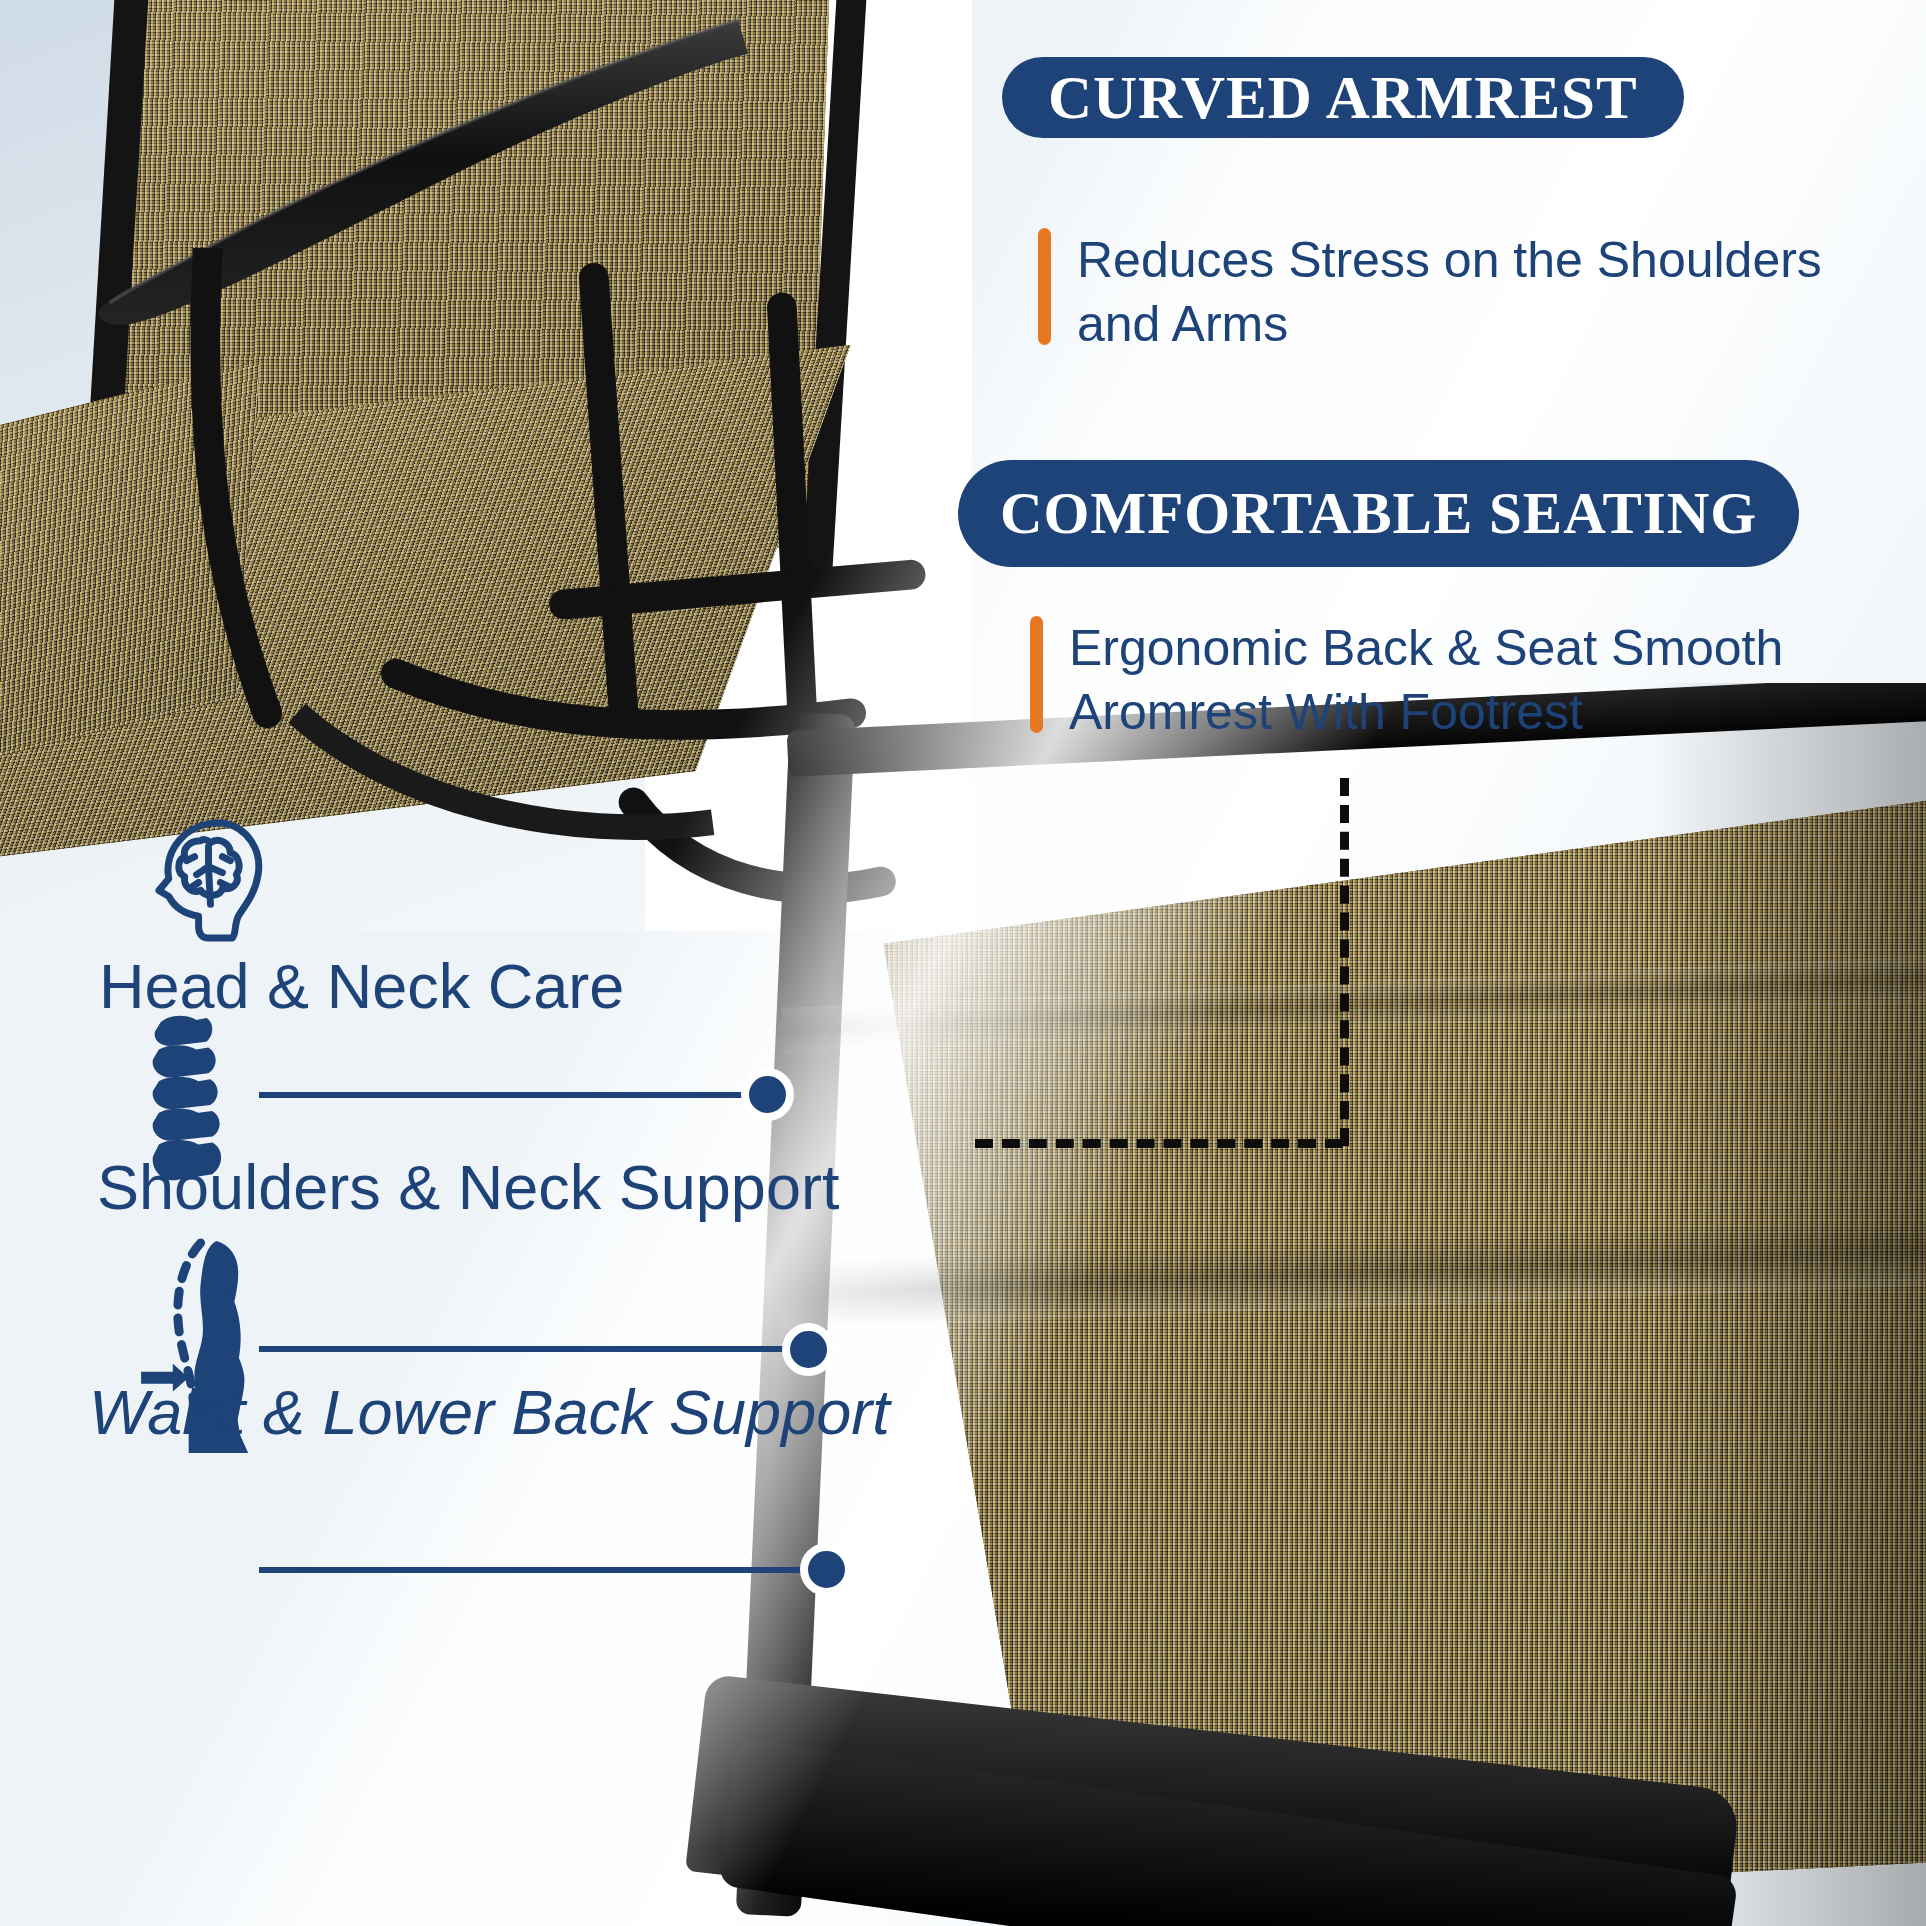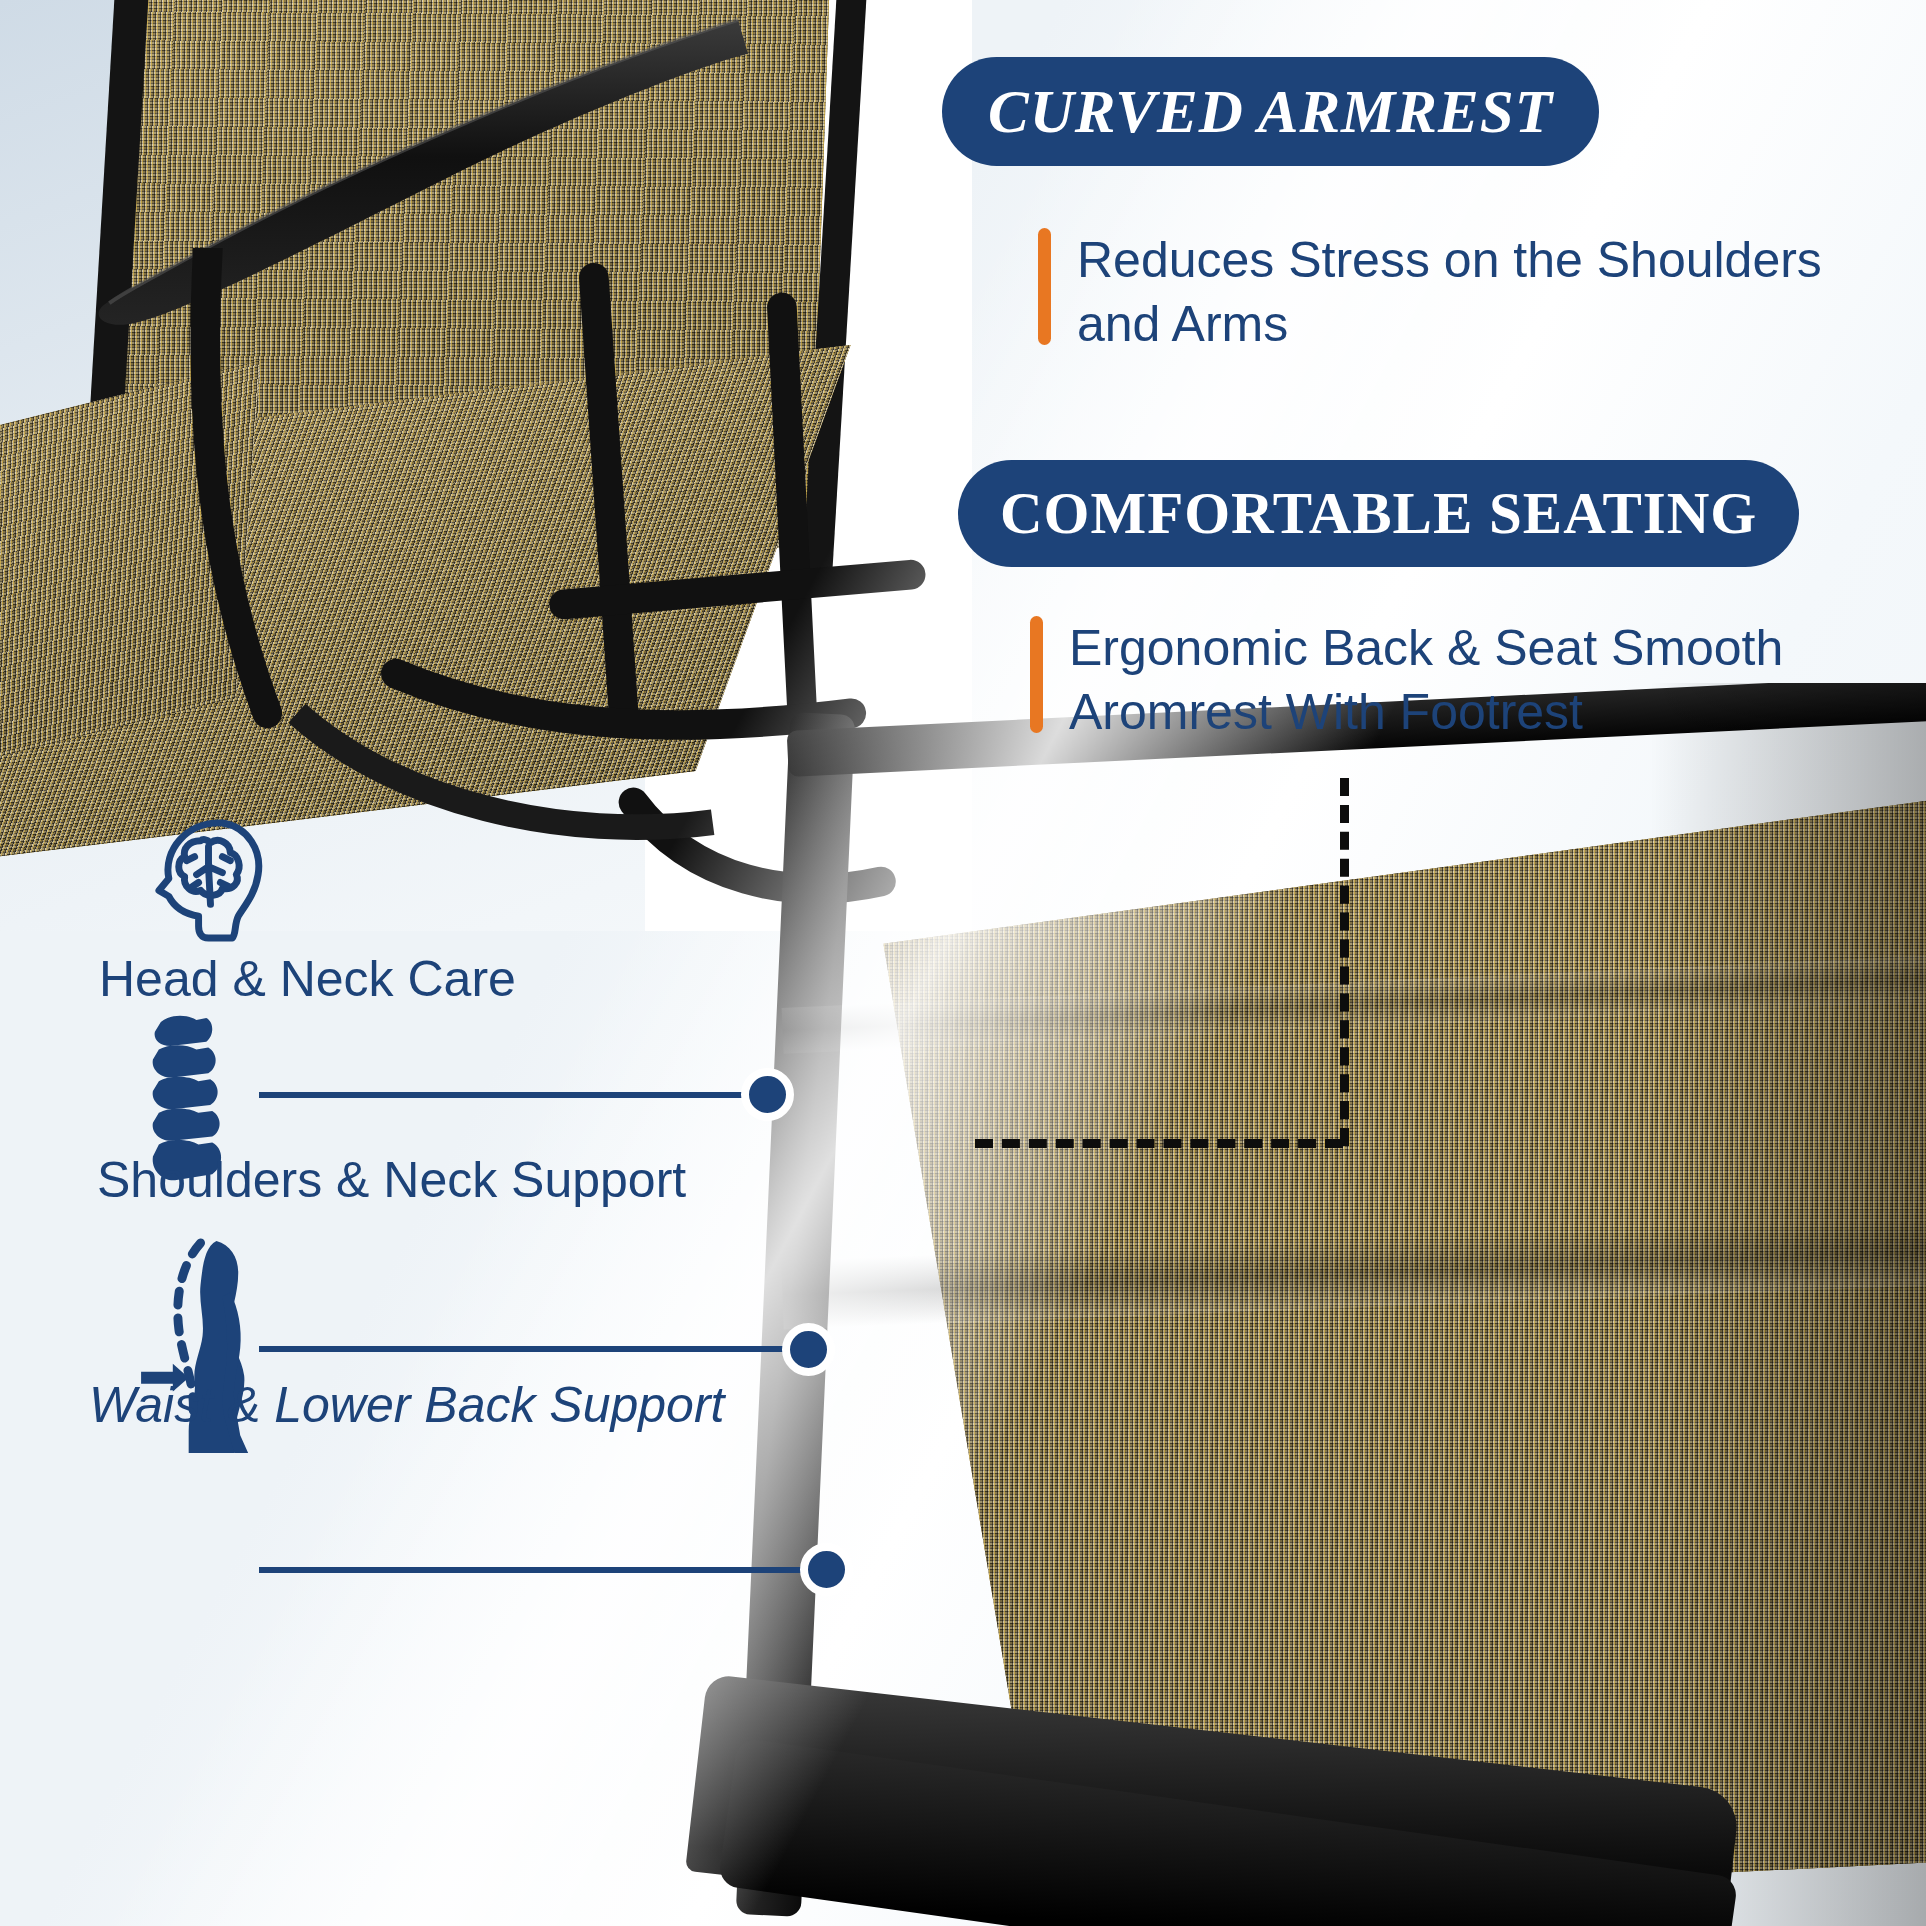"CURVED ARMREST" #banner-1 { font-style: italic -> none; height: 109px -> 81px; left: 942px -> 1002px }
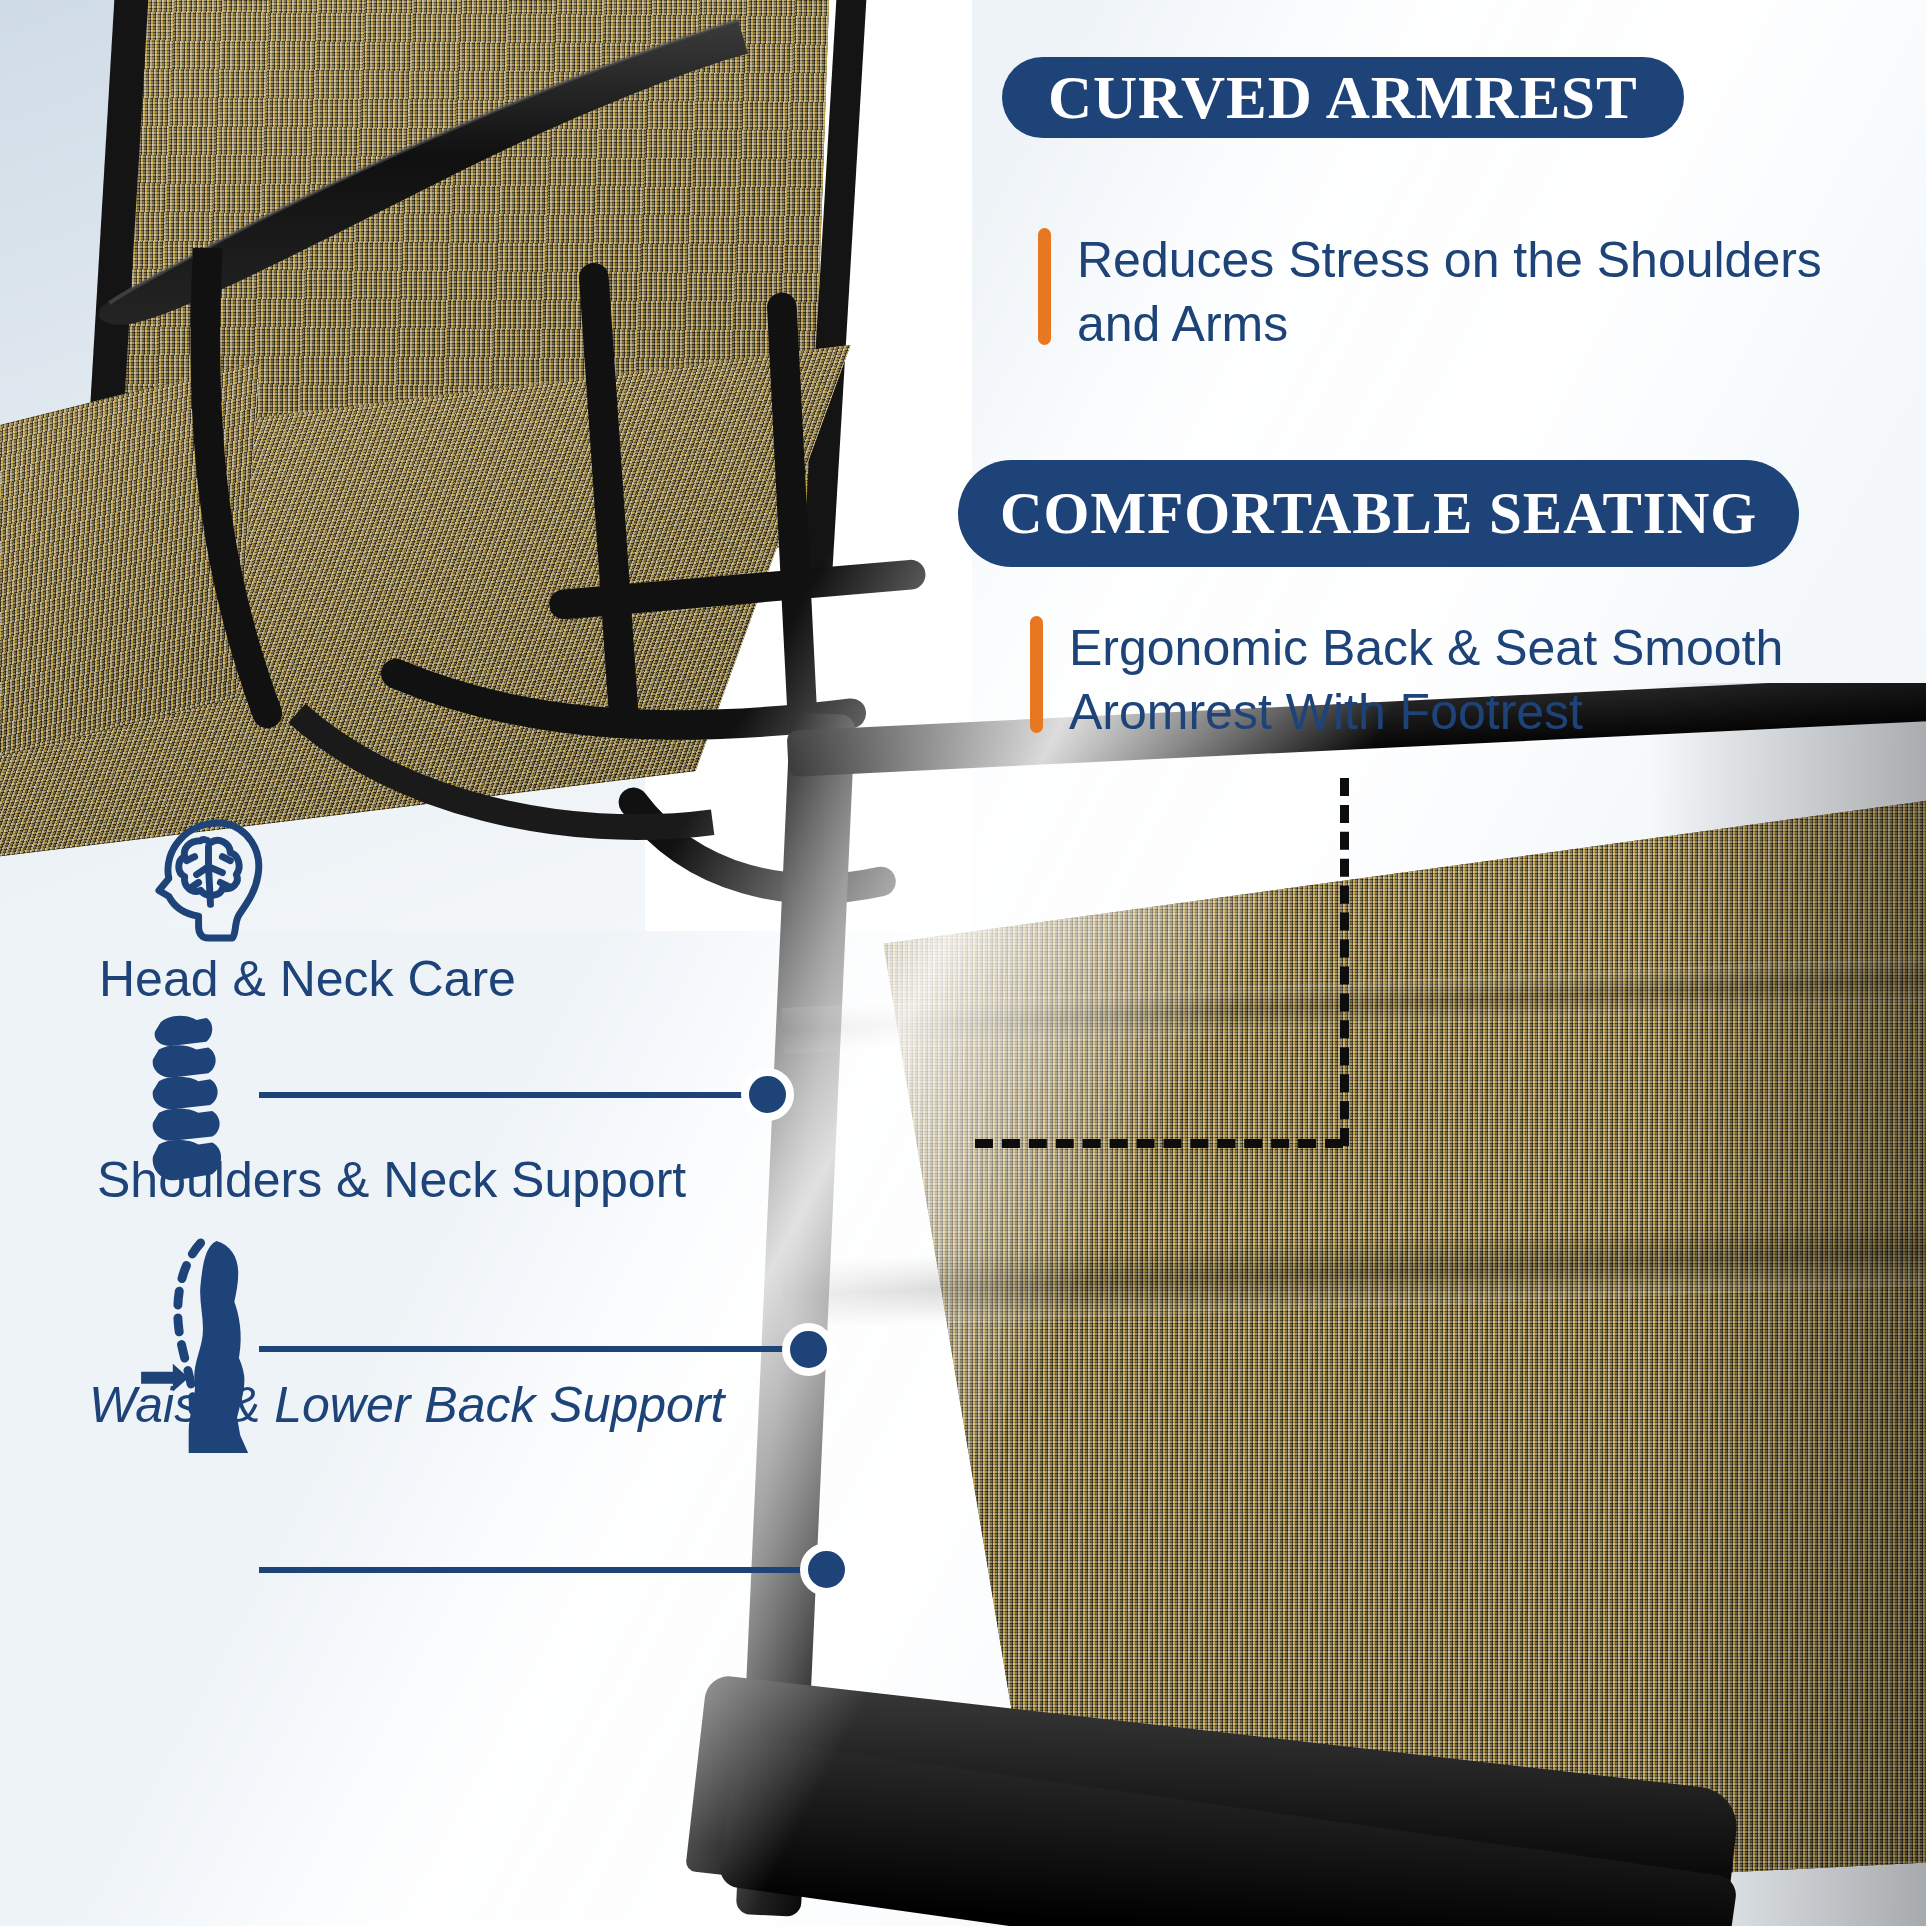"Head & Neck Care" .feat-label { font-size: 50px -> 63px }
